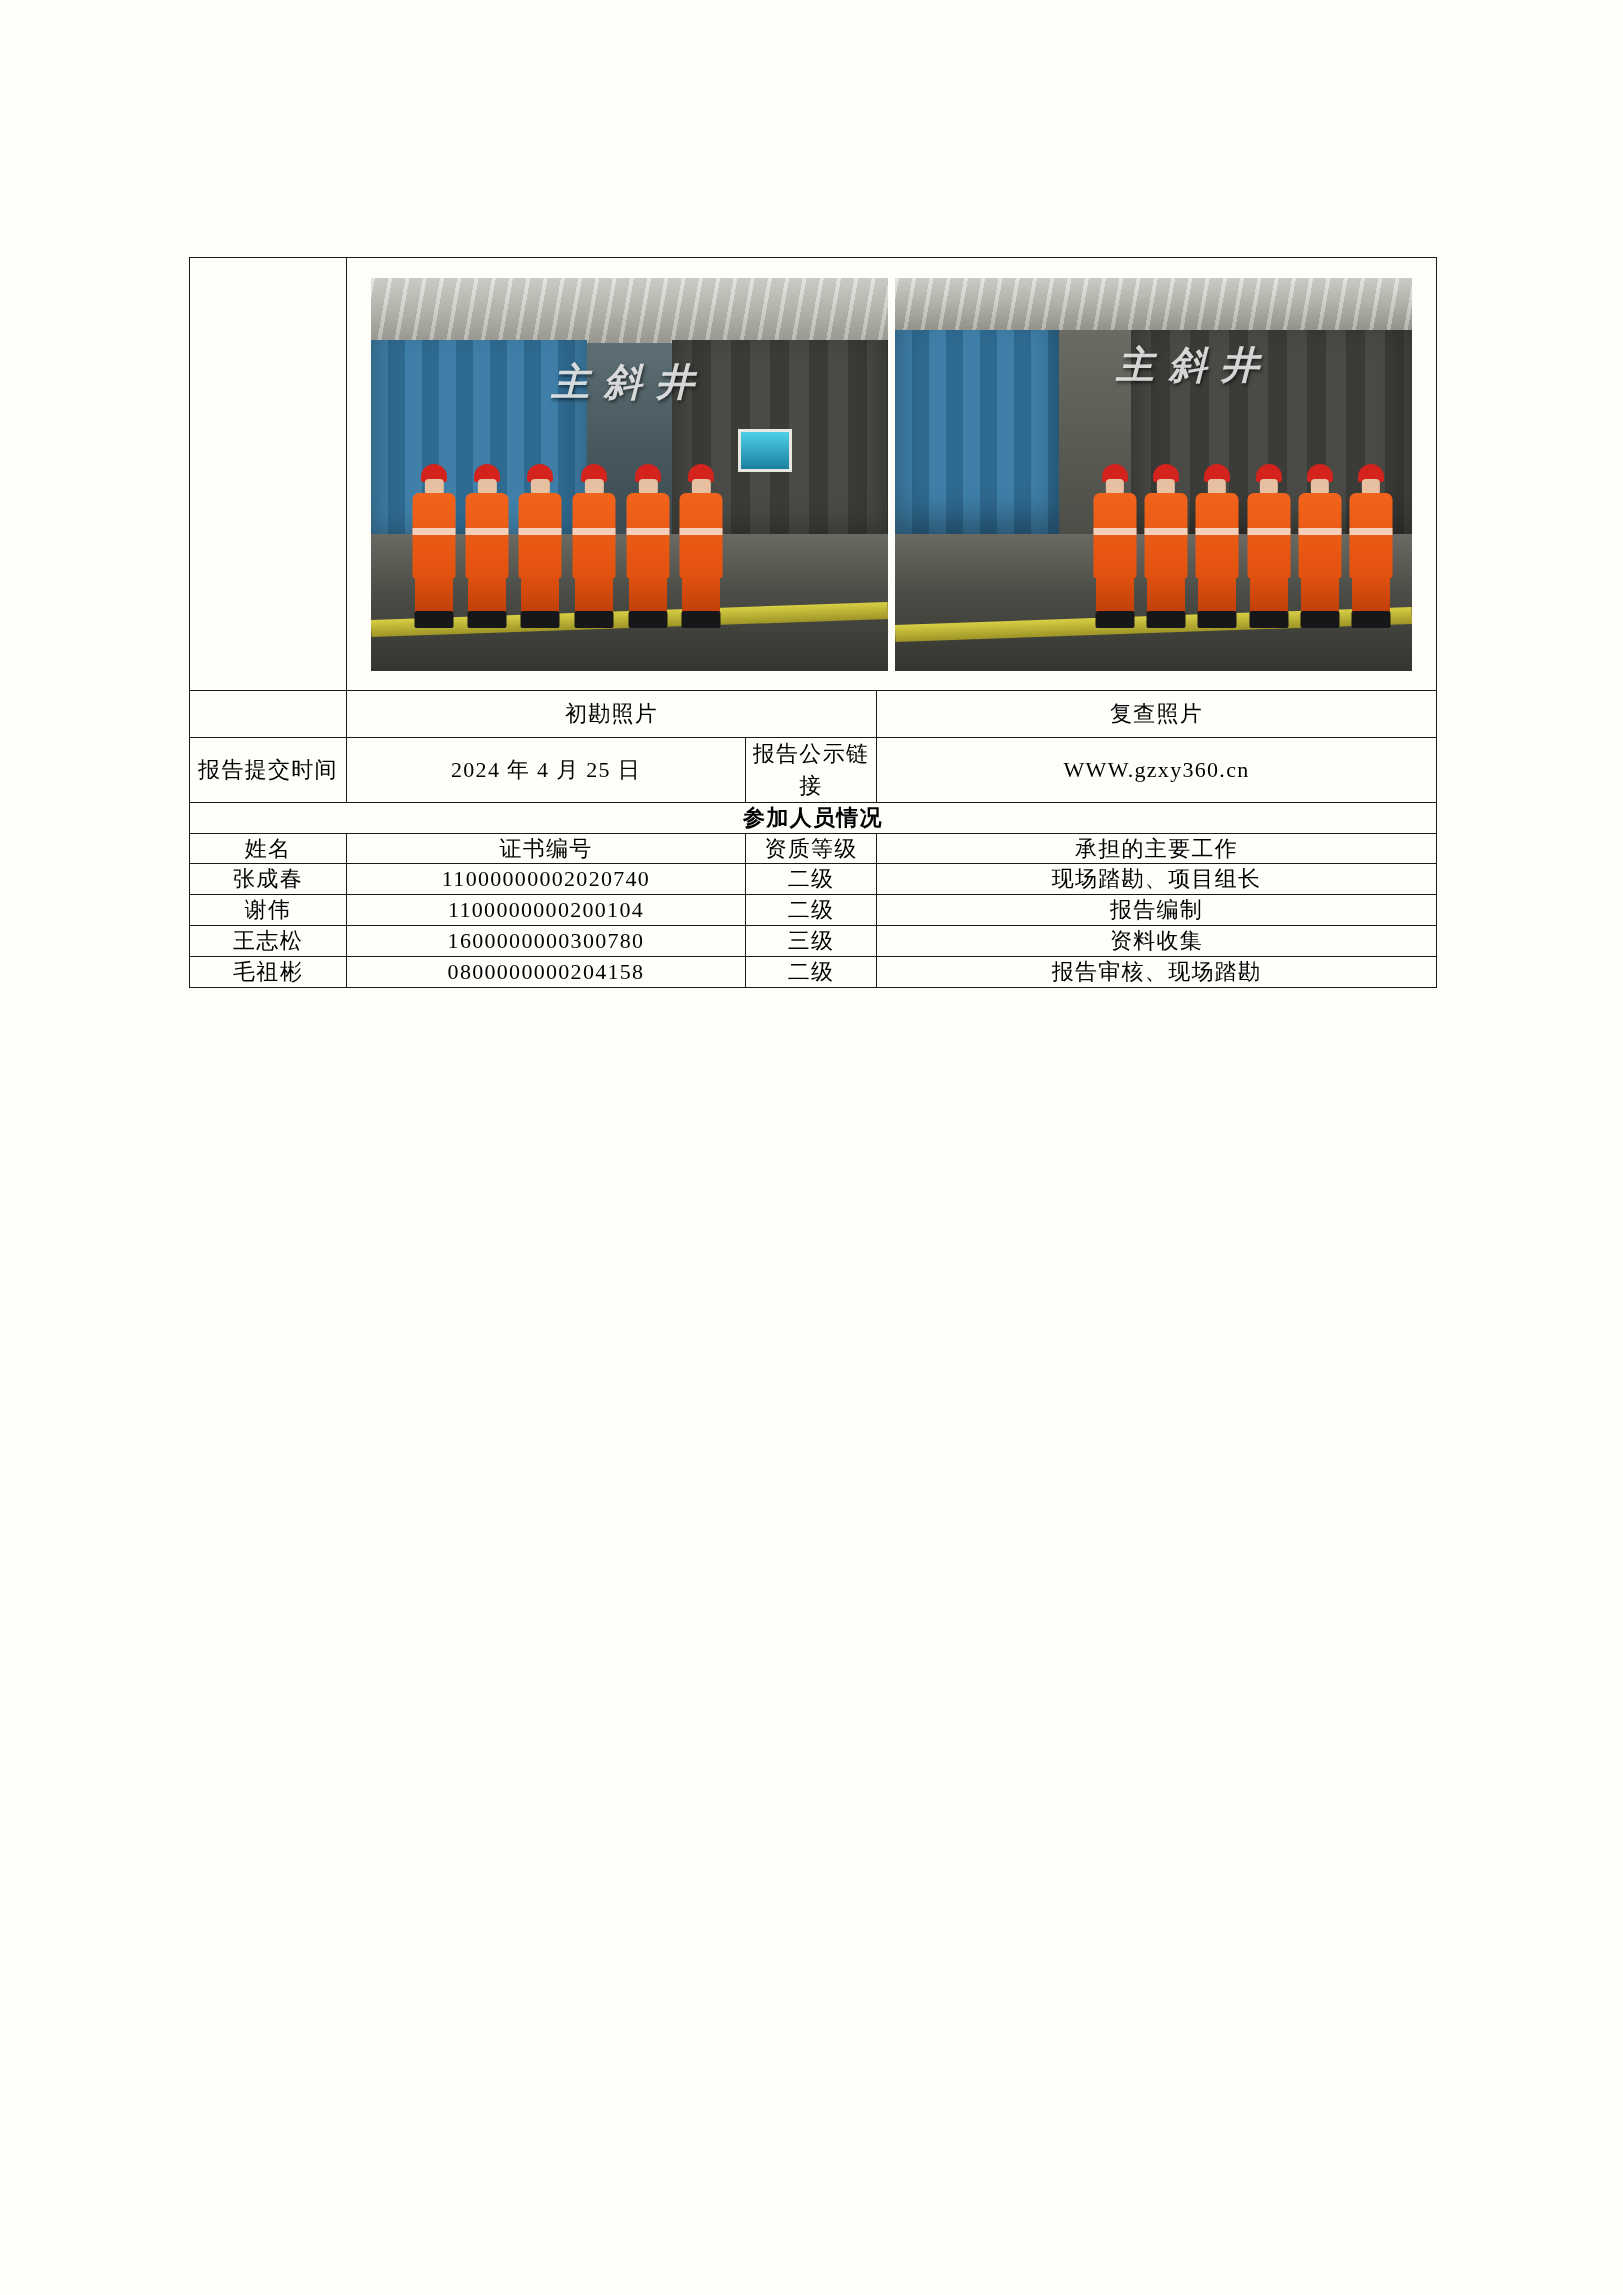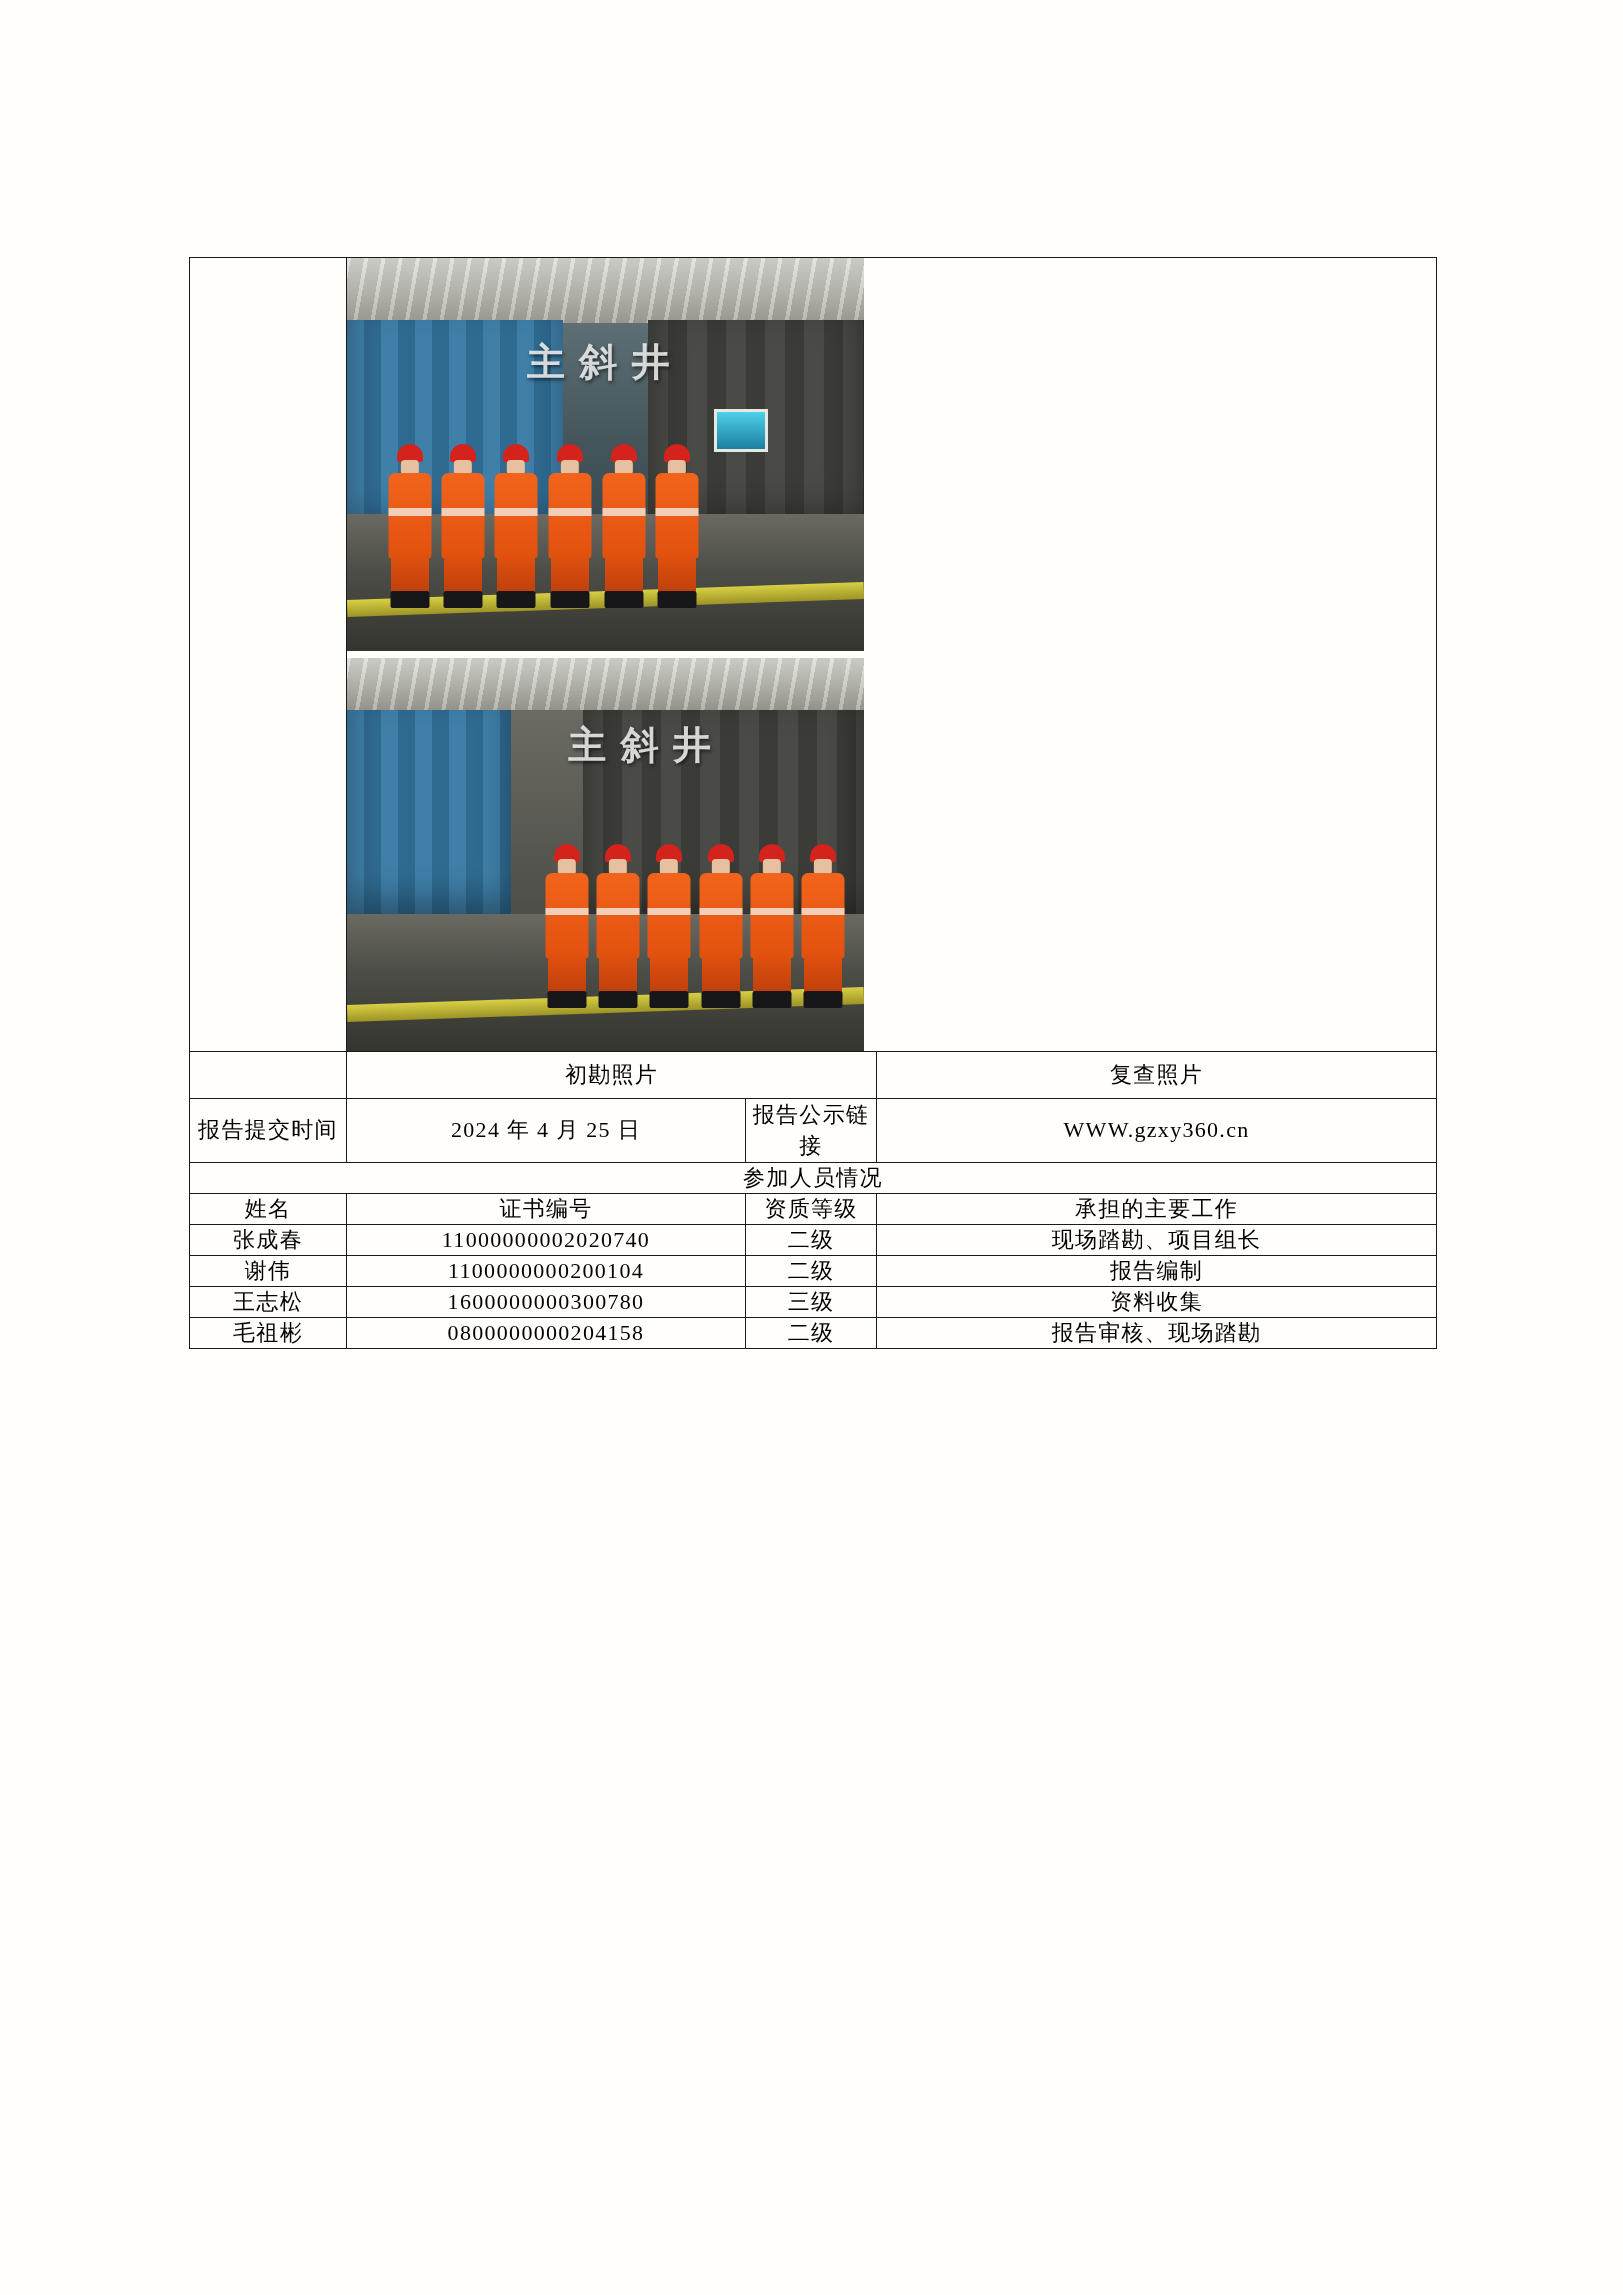"主斜井" .photo-row-wrap { flex-direction: column -> none; font-style: none -> italic }
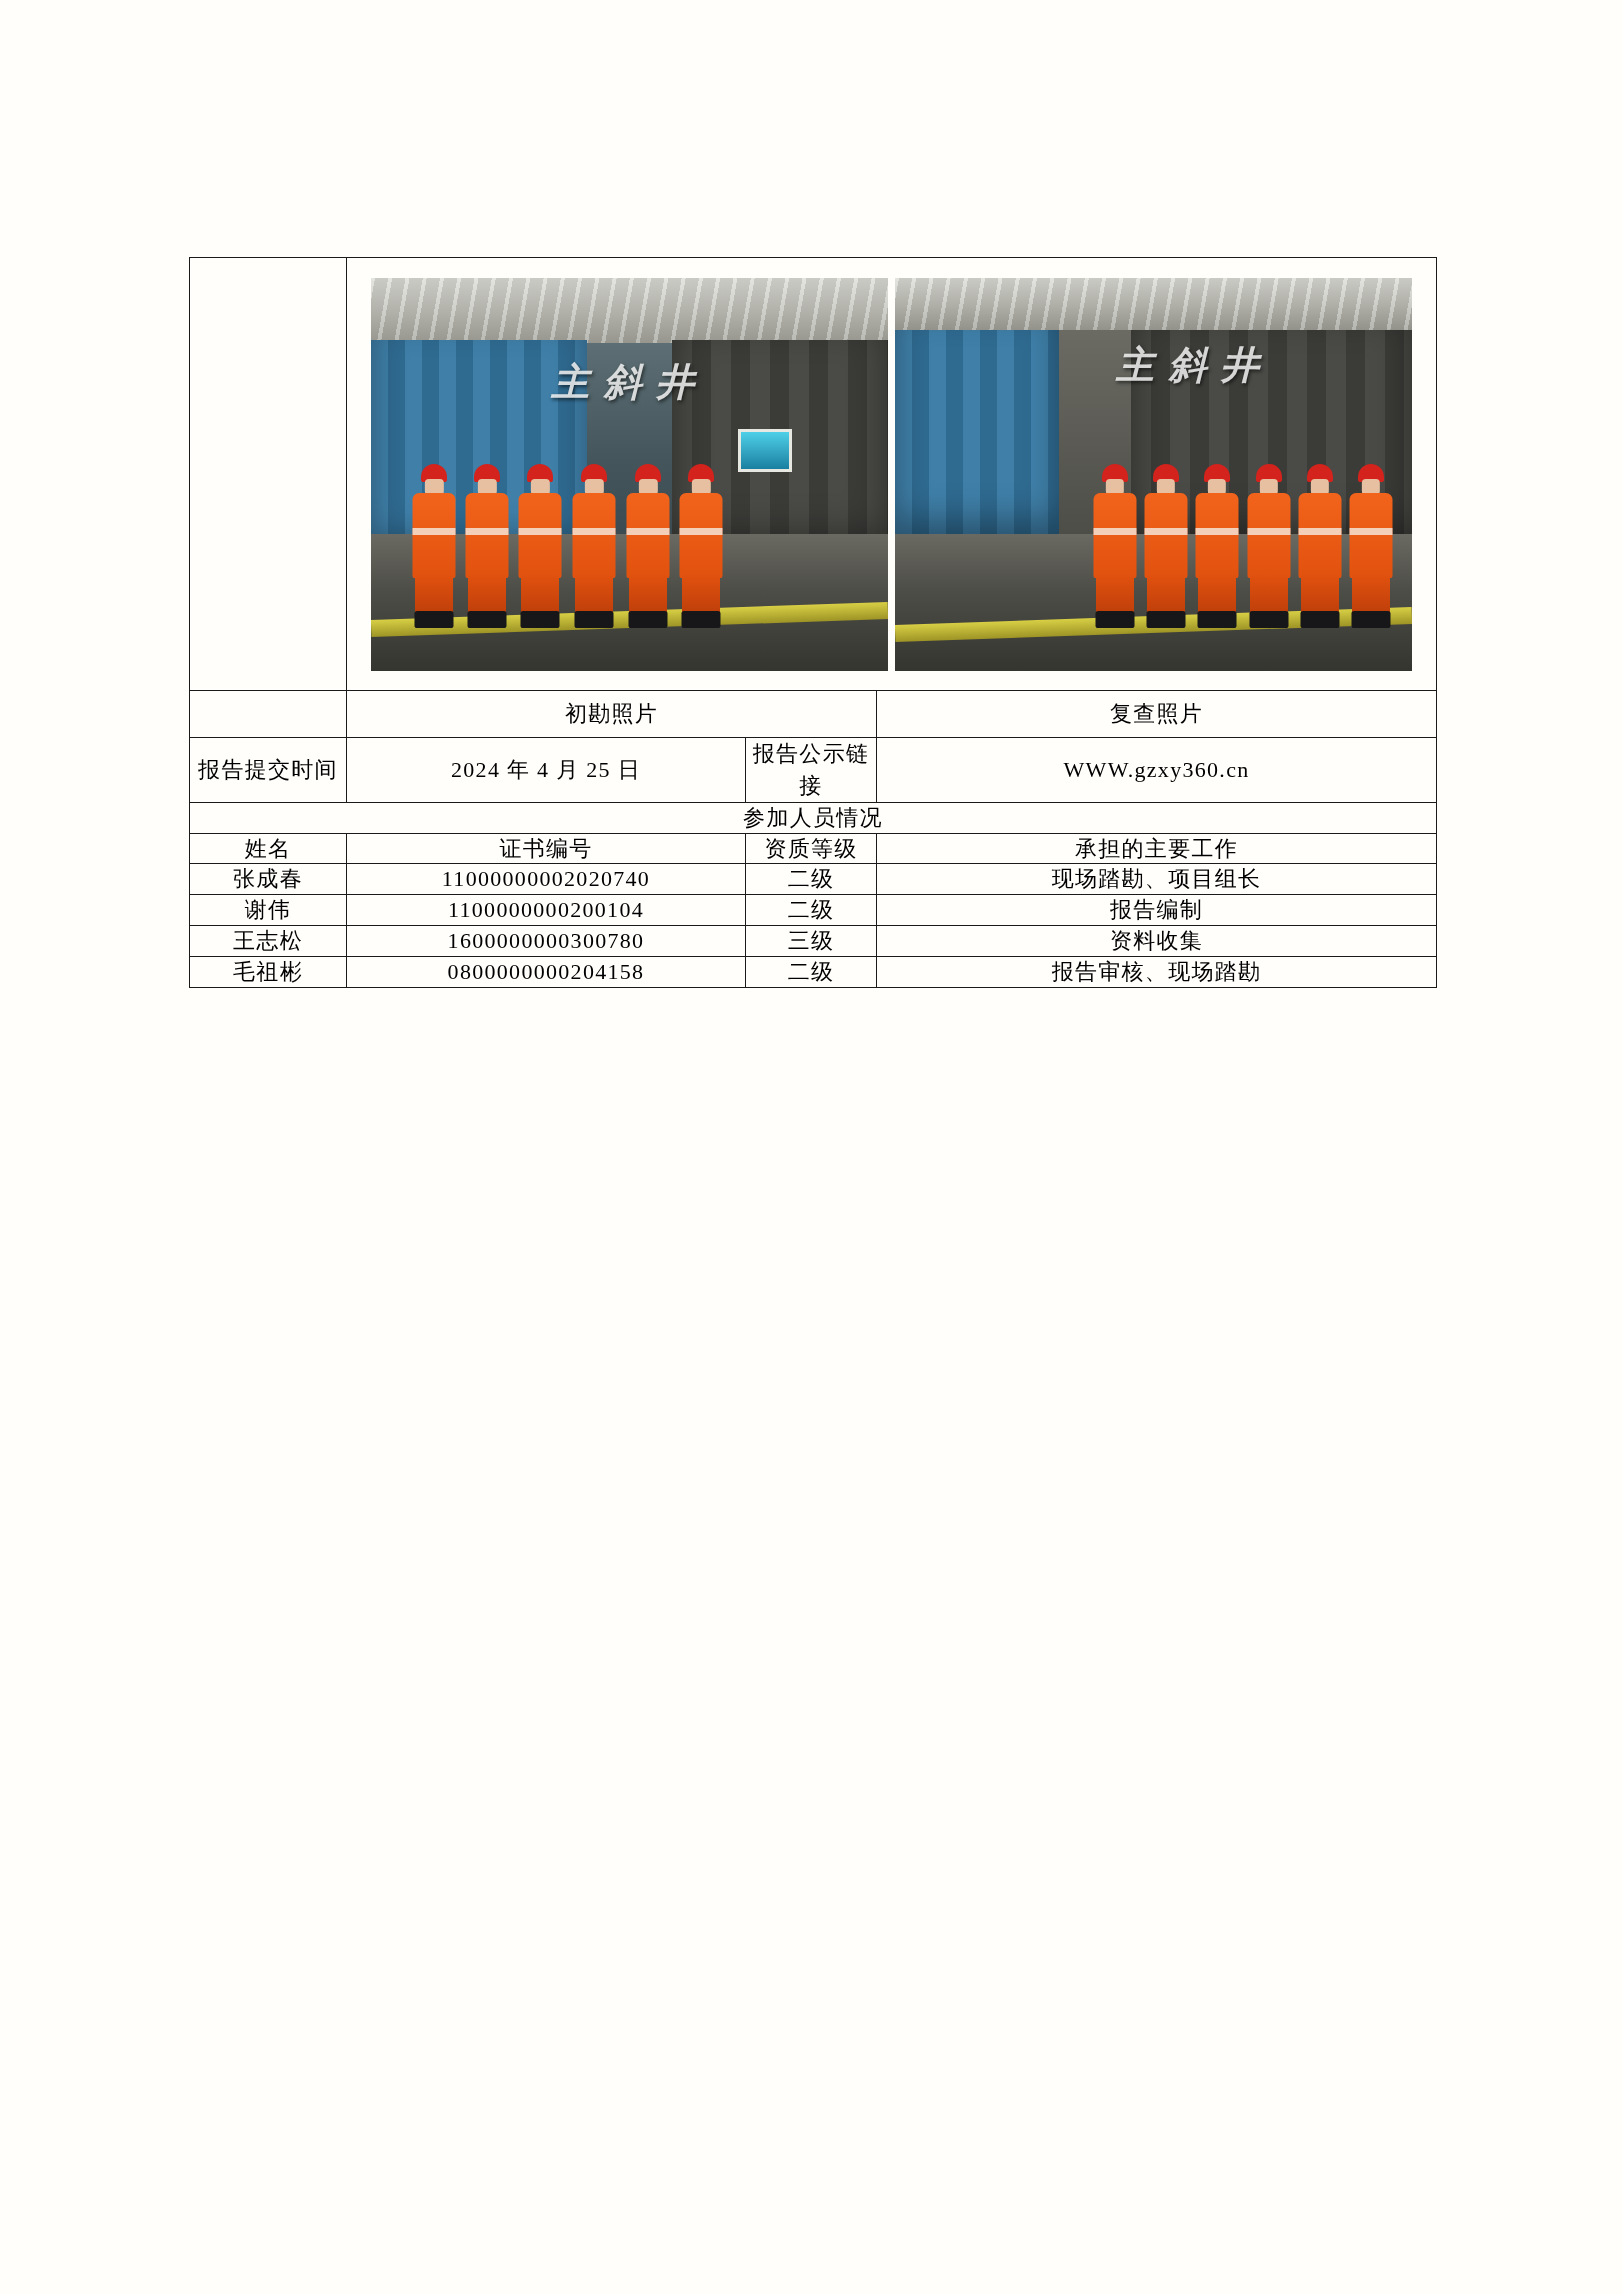"参加人员情况" .section-title { font-weight: normal -> bold }
